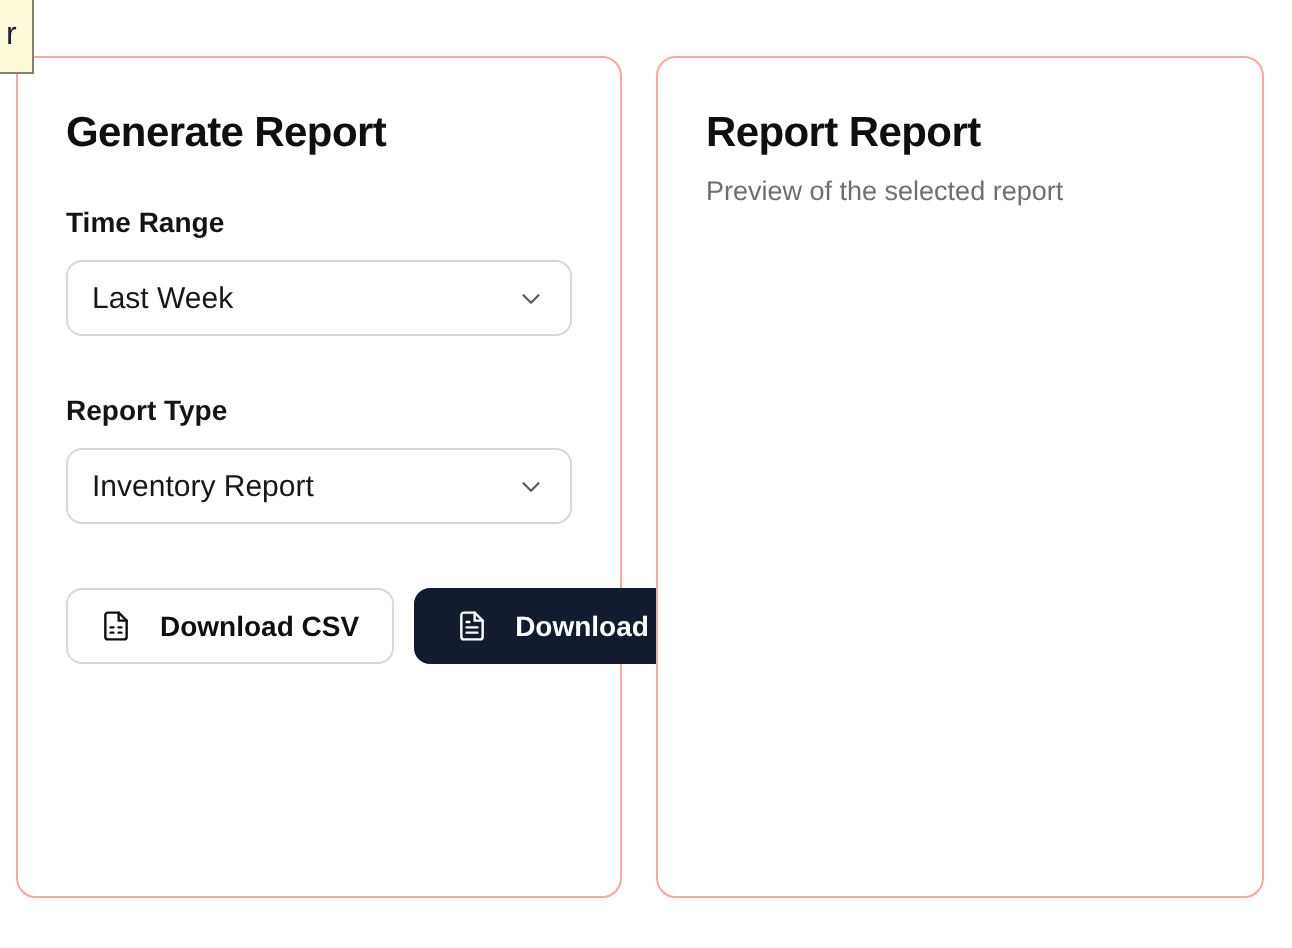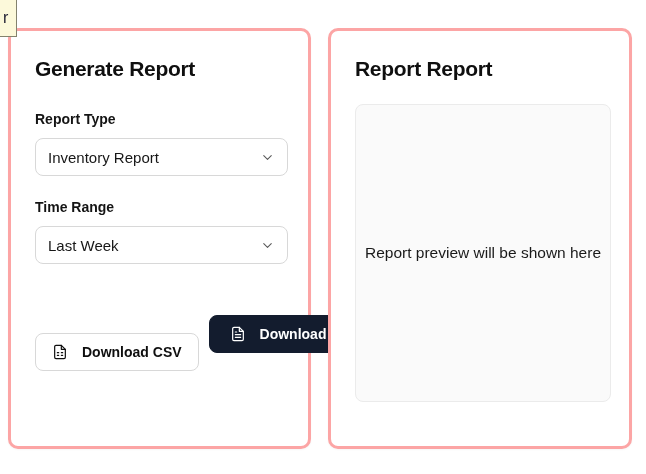"Generate Report" .card { border: 3px solid #fca5a5 -> 1px solid #fca5a5 }
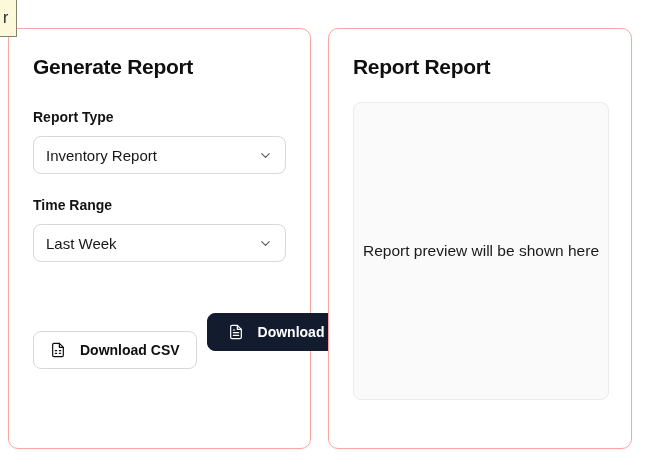"Preview of the selected report" p.card-sub { html: none -> <p>Preview of the selected report</p> }
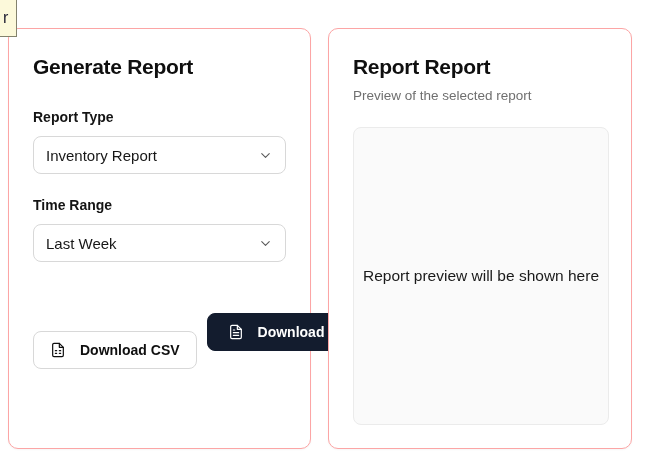"Report Type" div.field { order: before "Time Range" -> after "Time Range" }
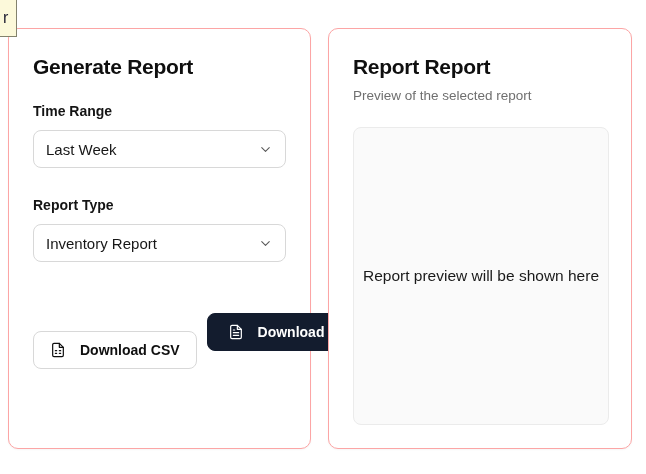"Report preview will be shown" div.preview-box { html: <div> <span>Report preview will be shown here</span> </div> -> none }
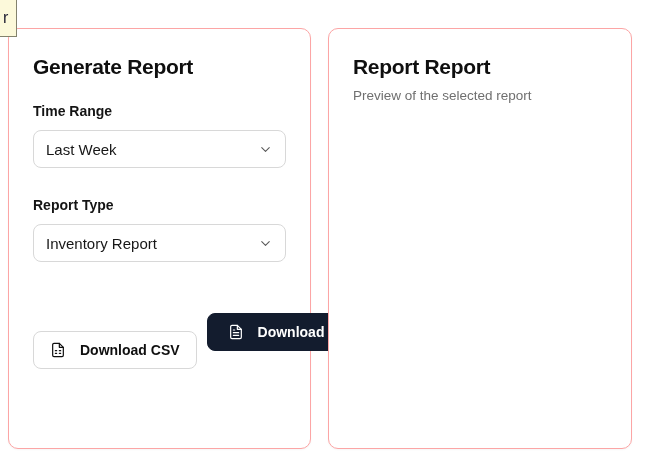"Download CSV" .btn-outline { margin-top: 37px -> none }
